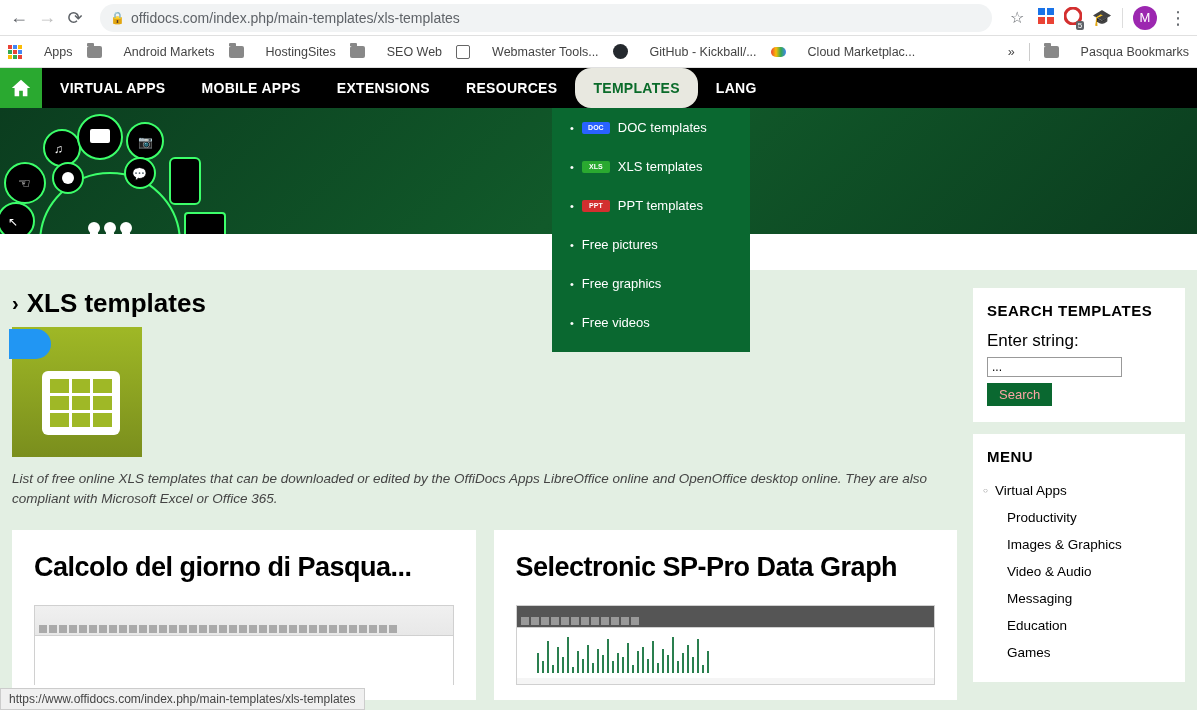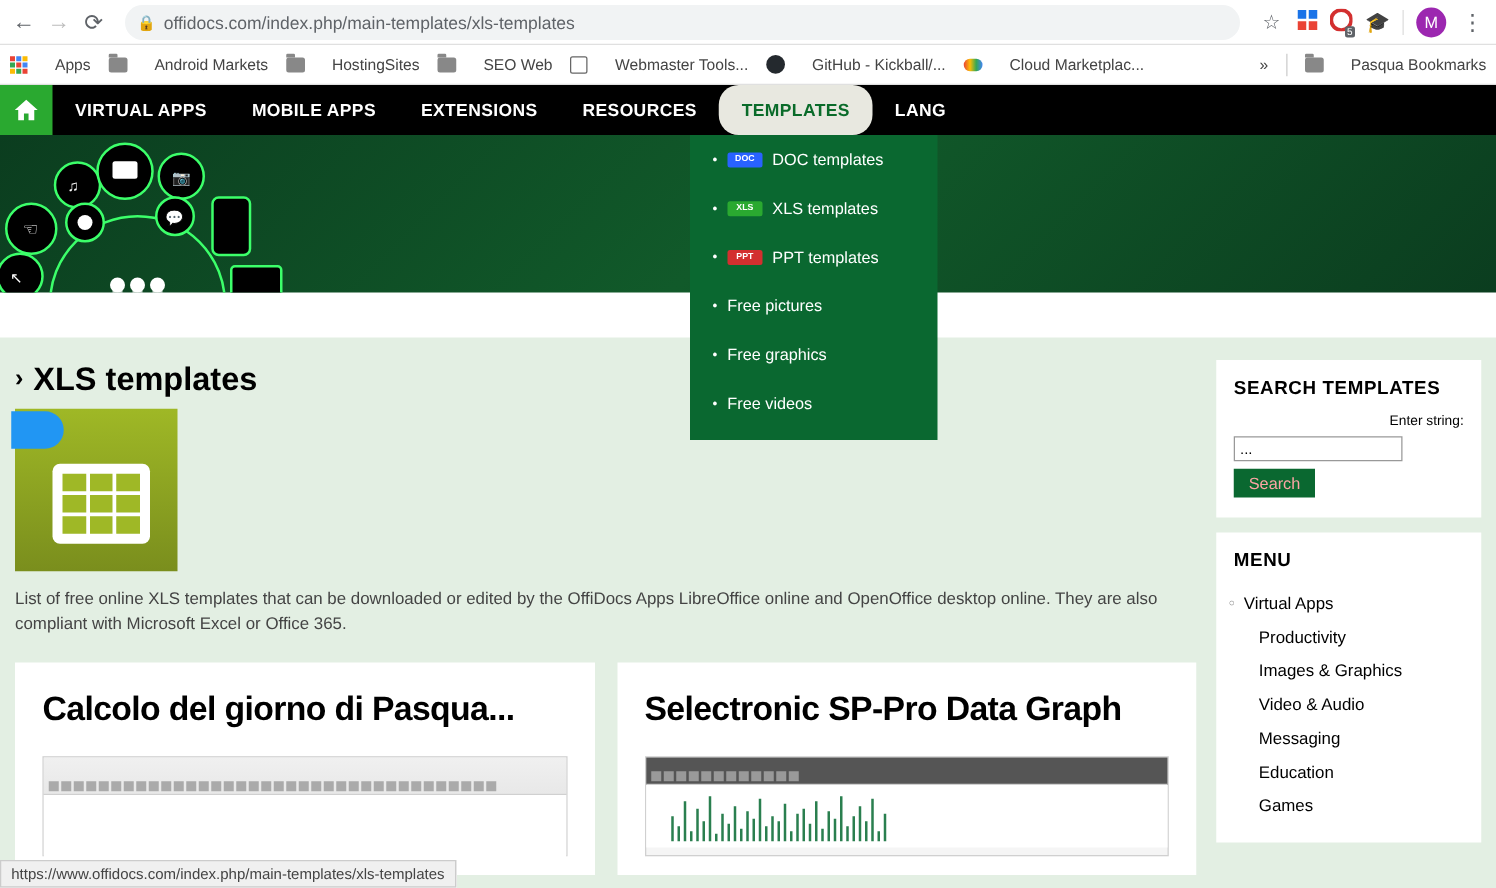"Enter string:" .panel-label { font-size: 11px -> 17px; text-align: right -> none }
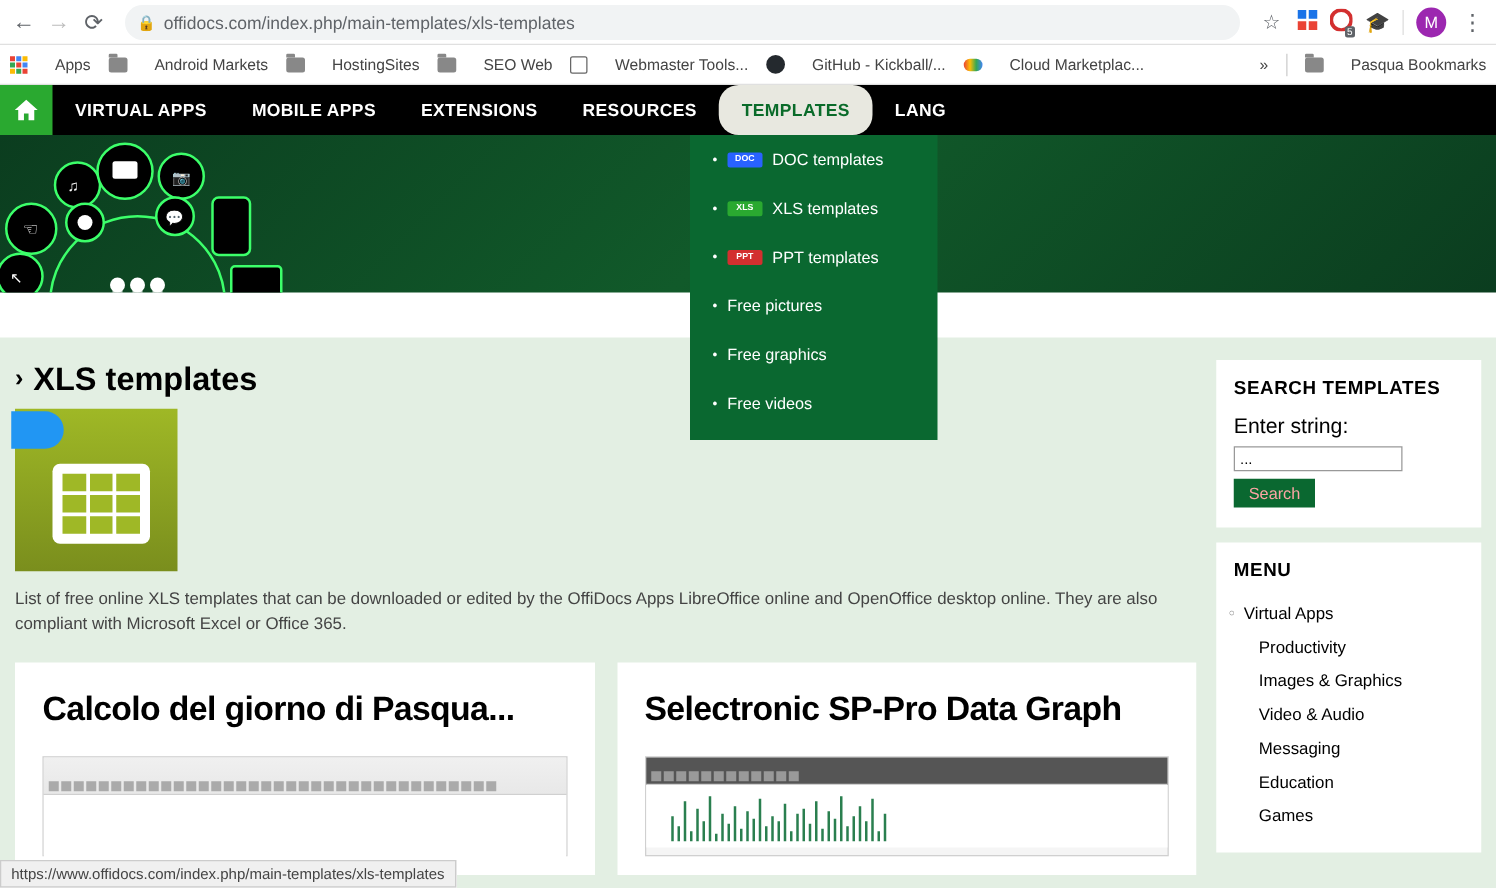"List of free online XLS" .intro-text { font-style: none -> italic }
